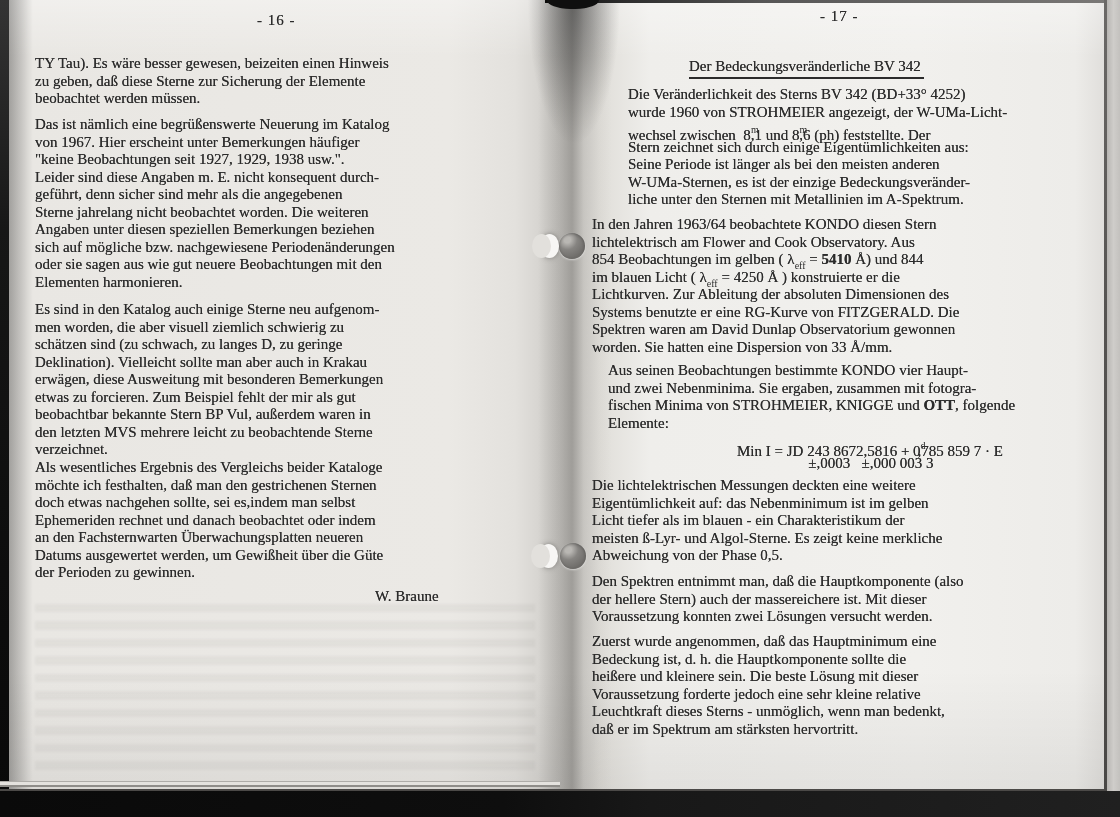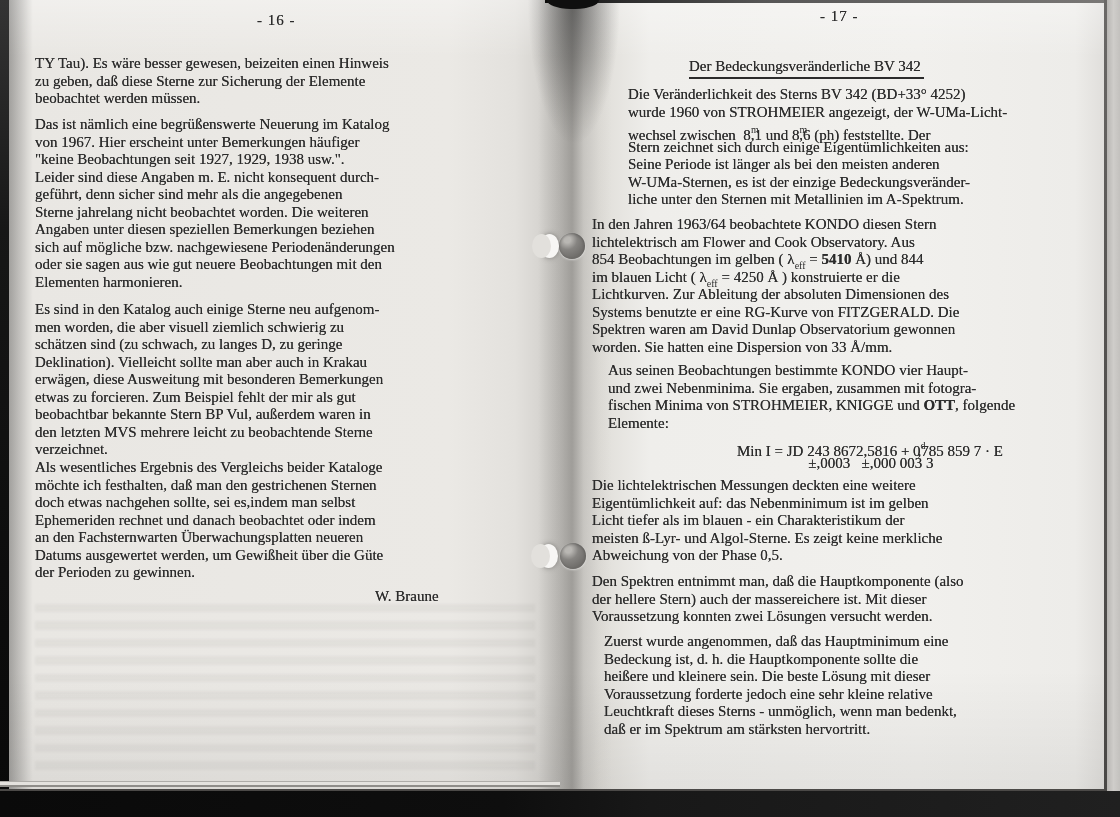"Zuerst wurde angenommen, daß das" div.blk { left: 12px -> 0 }
